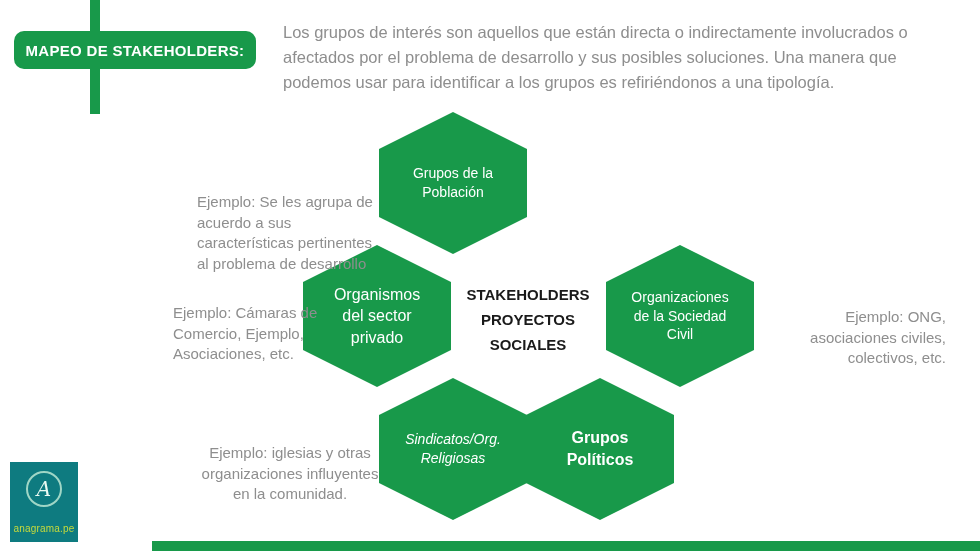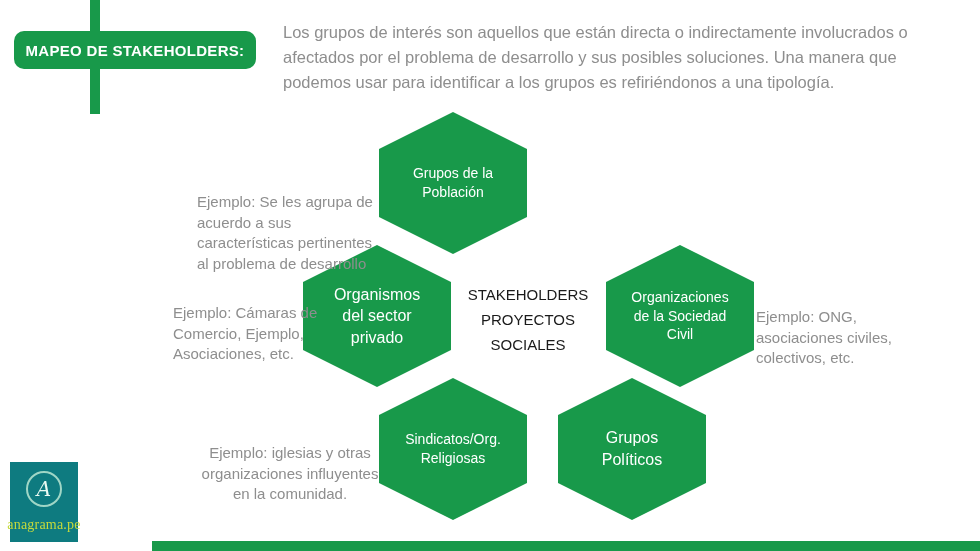"STAKEHOLDERS" .center-label { font-weight: normal -> bold }
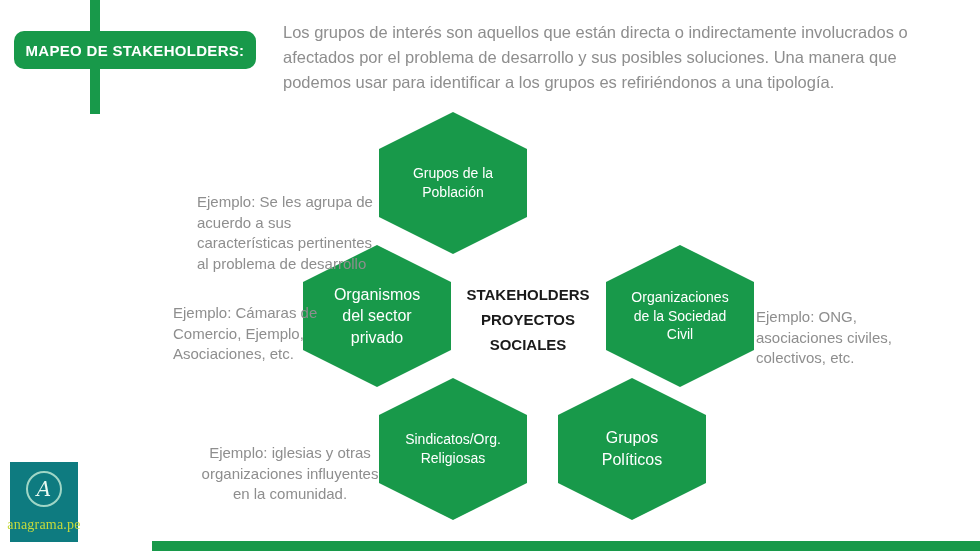"Ejemplo: ONG, asociaciones civiles," .note-4 { text-align: none -> right }
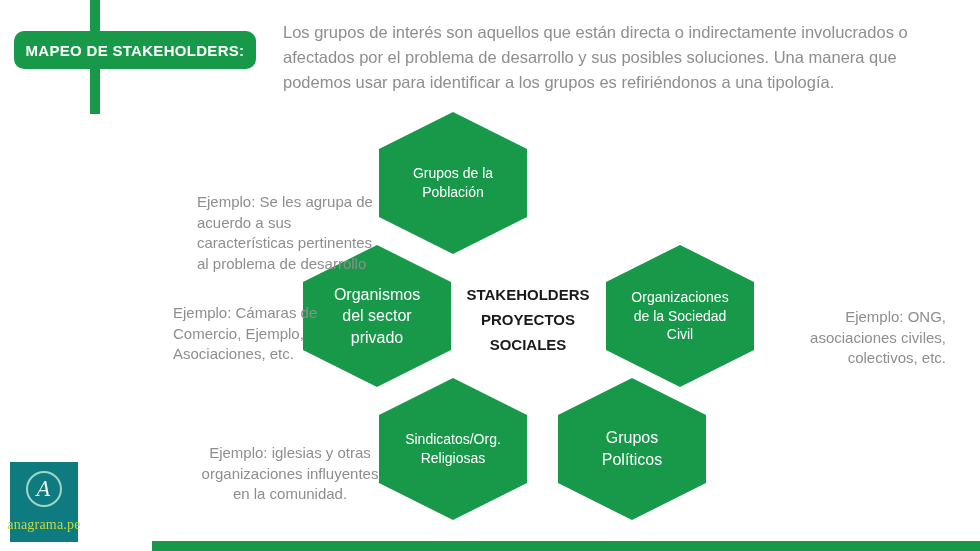"Sindicatos/Org." .hex-5 { font-style: none -> italic }
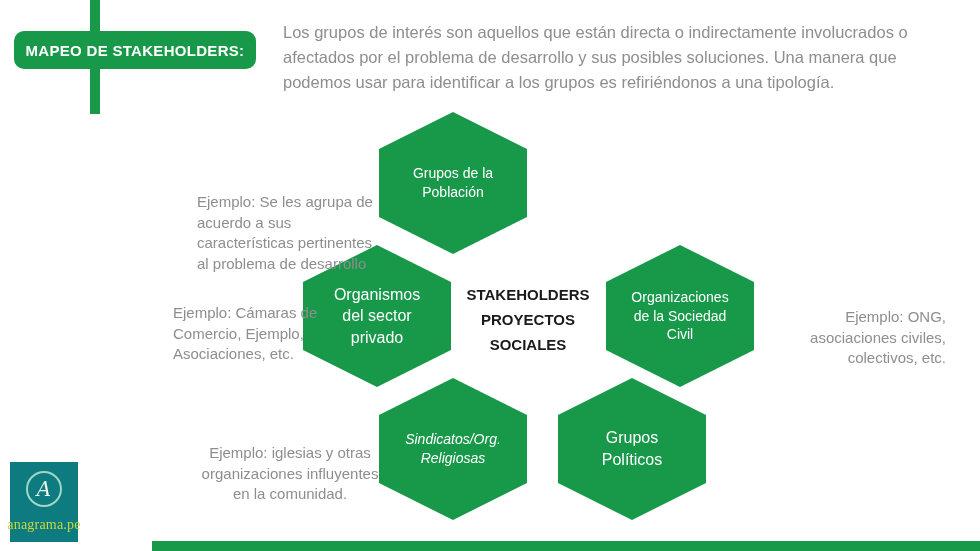"Grupos" .hex-6 { font-weight: none -> bold; left: 558px -> 526px }
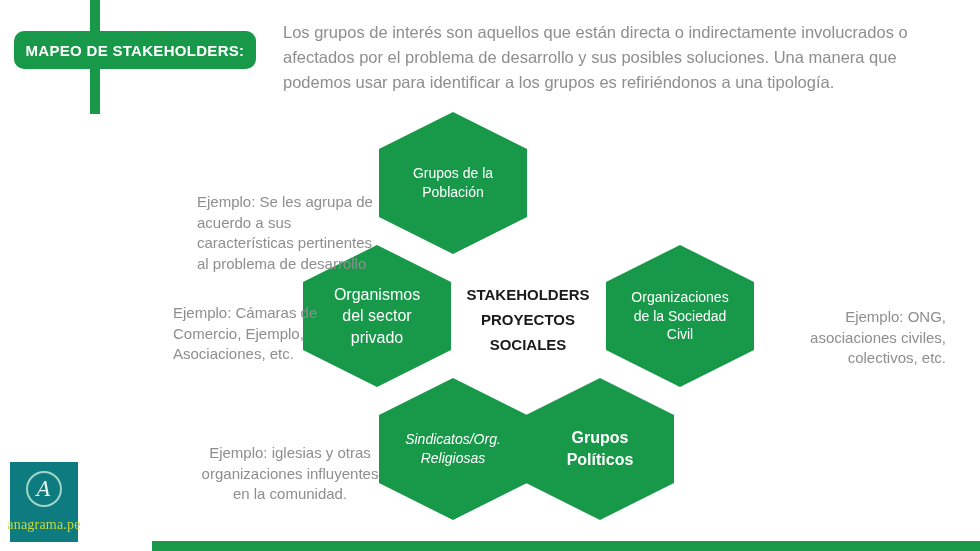"anagrama.pe" .logo-text { font-family: Liberation Serif, serif -> none; font-size: 14px -> 10px; margin-top: 10px -> 16px }
